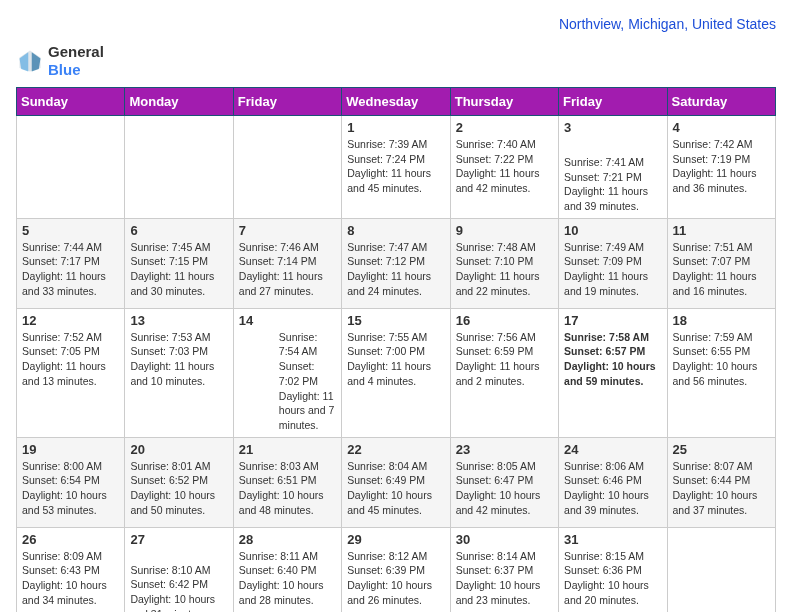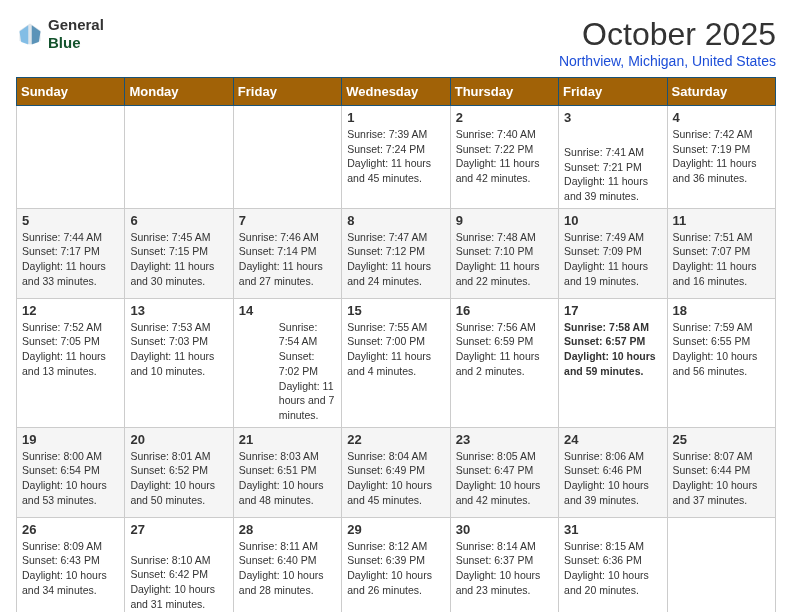"General" .logo { margin-top: none -> 27px }
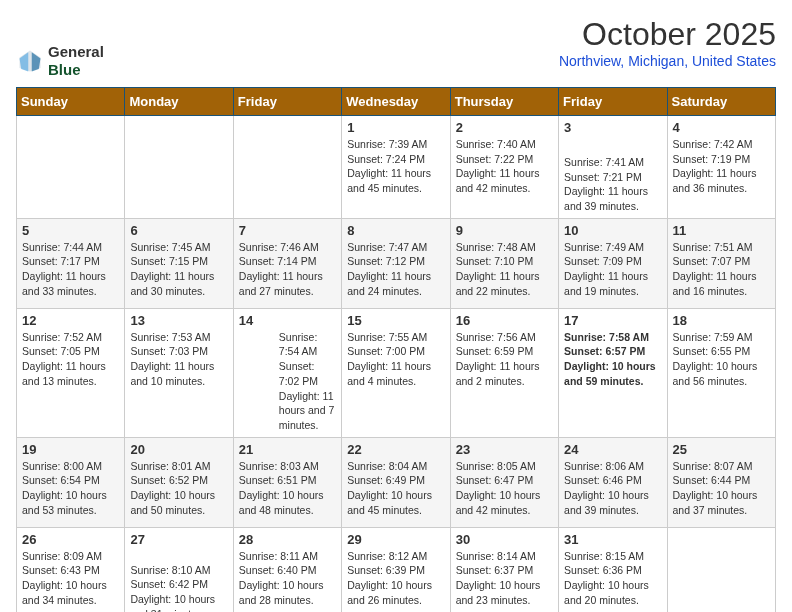"October 2025" div.month-title { html: <div>October 2025</div> -> none }
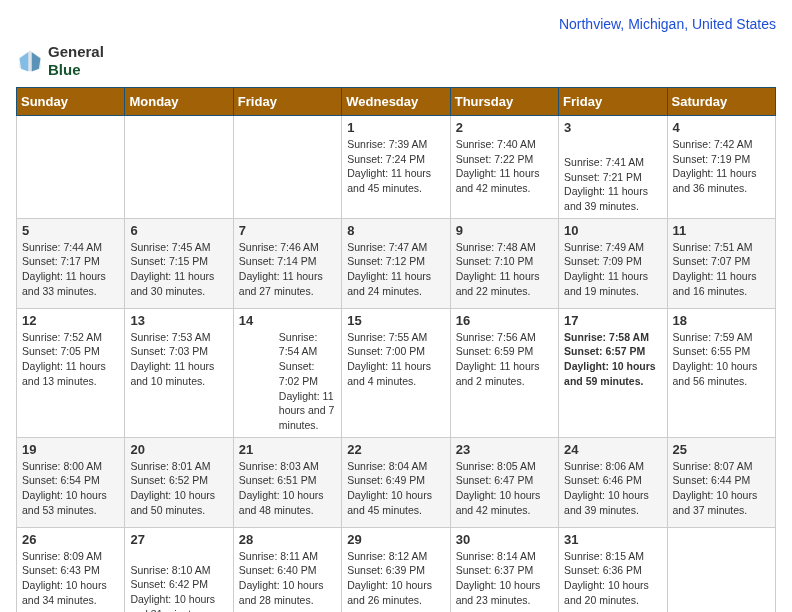"Blue" .logo-text .blue { color: #14532d -> #3b82f6 }
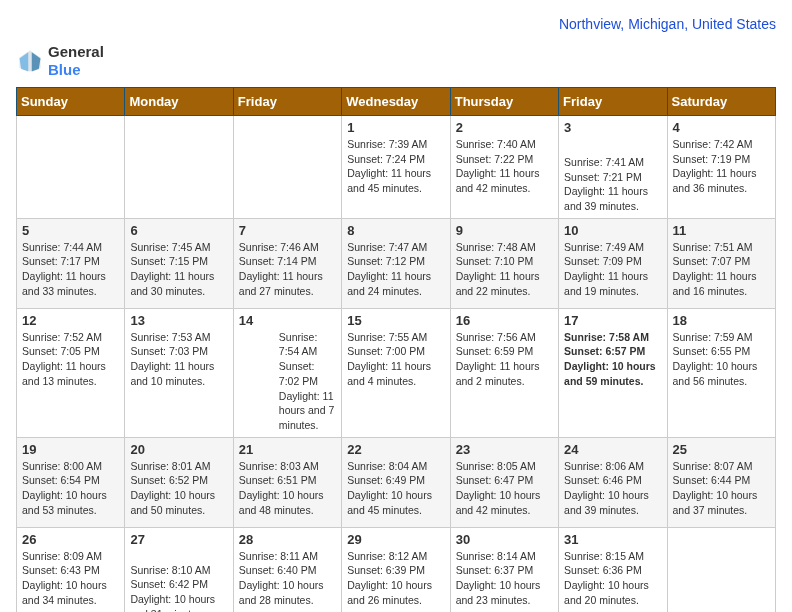"Sunday" .calendar th { background: #a16207 -> #a21caf }
